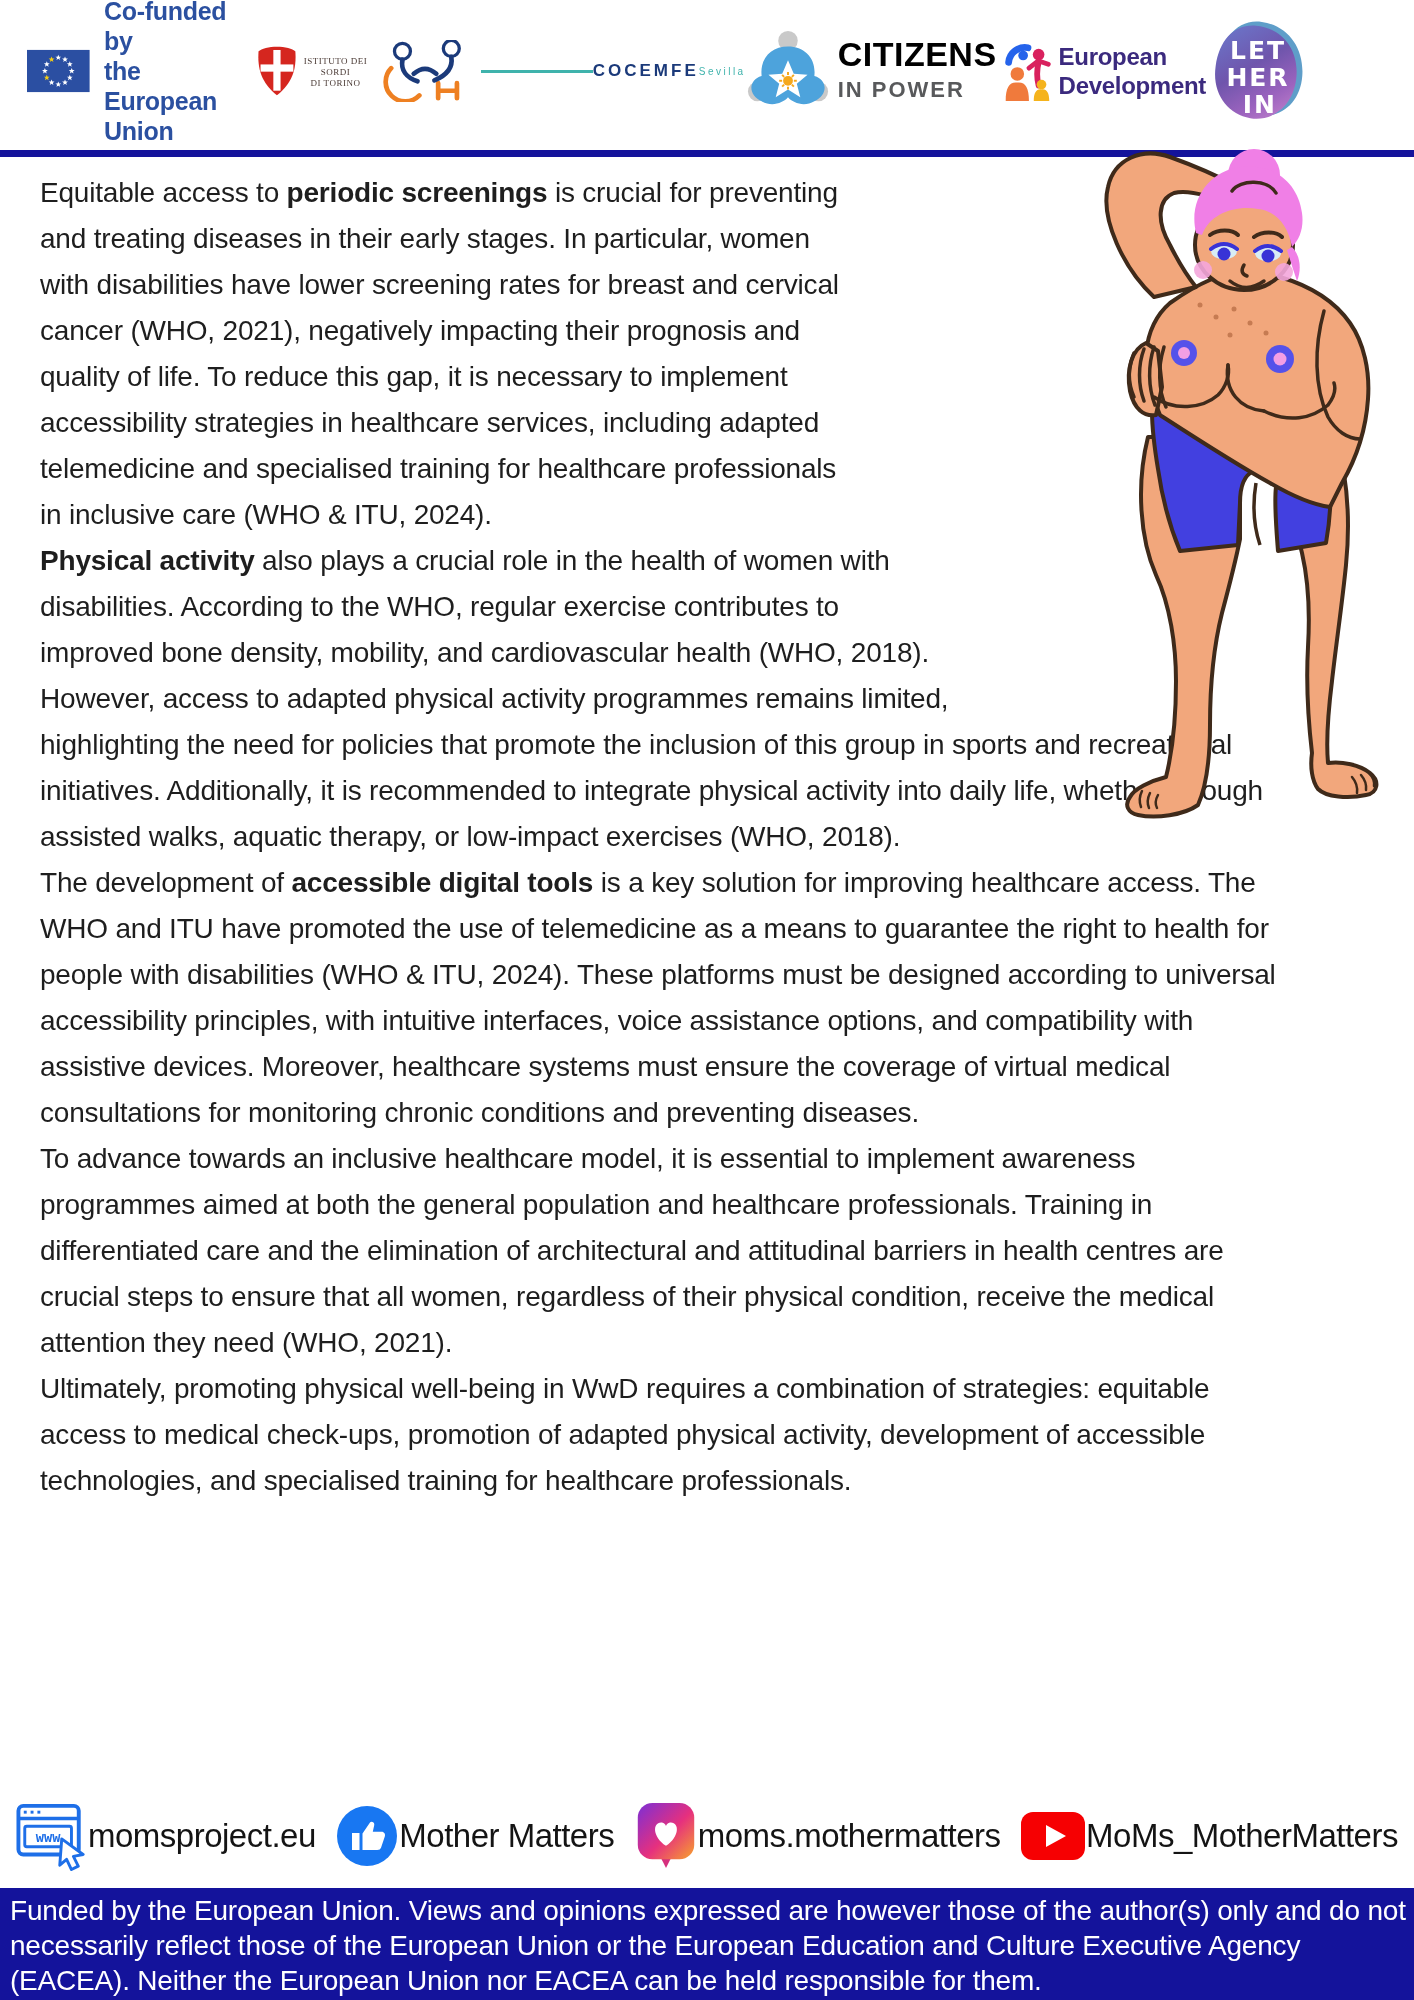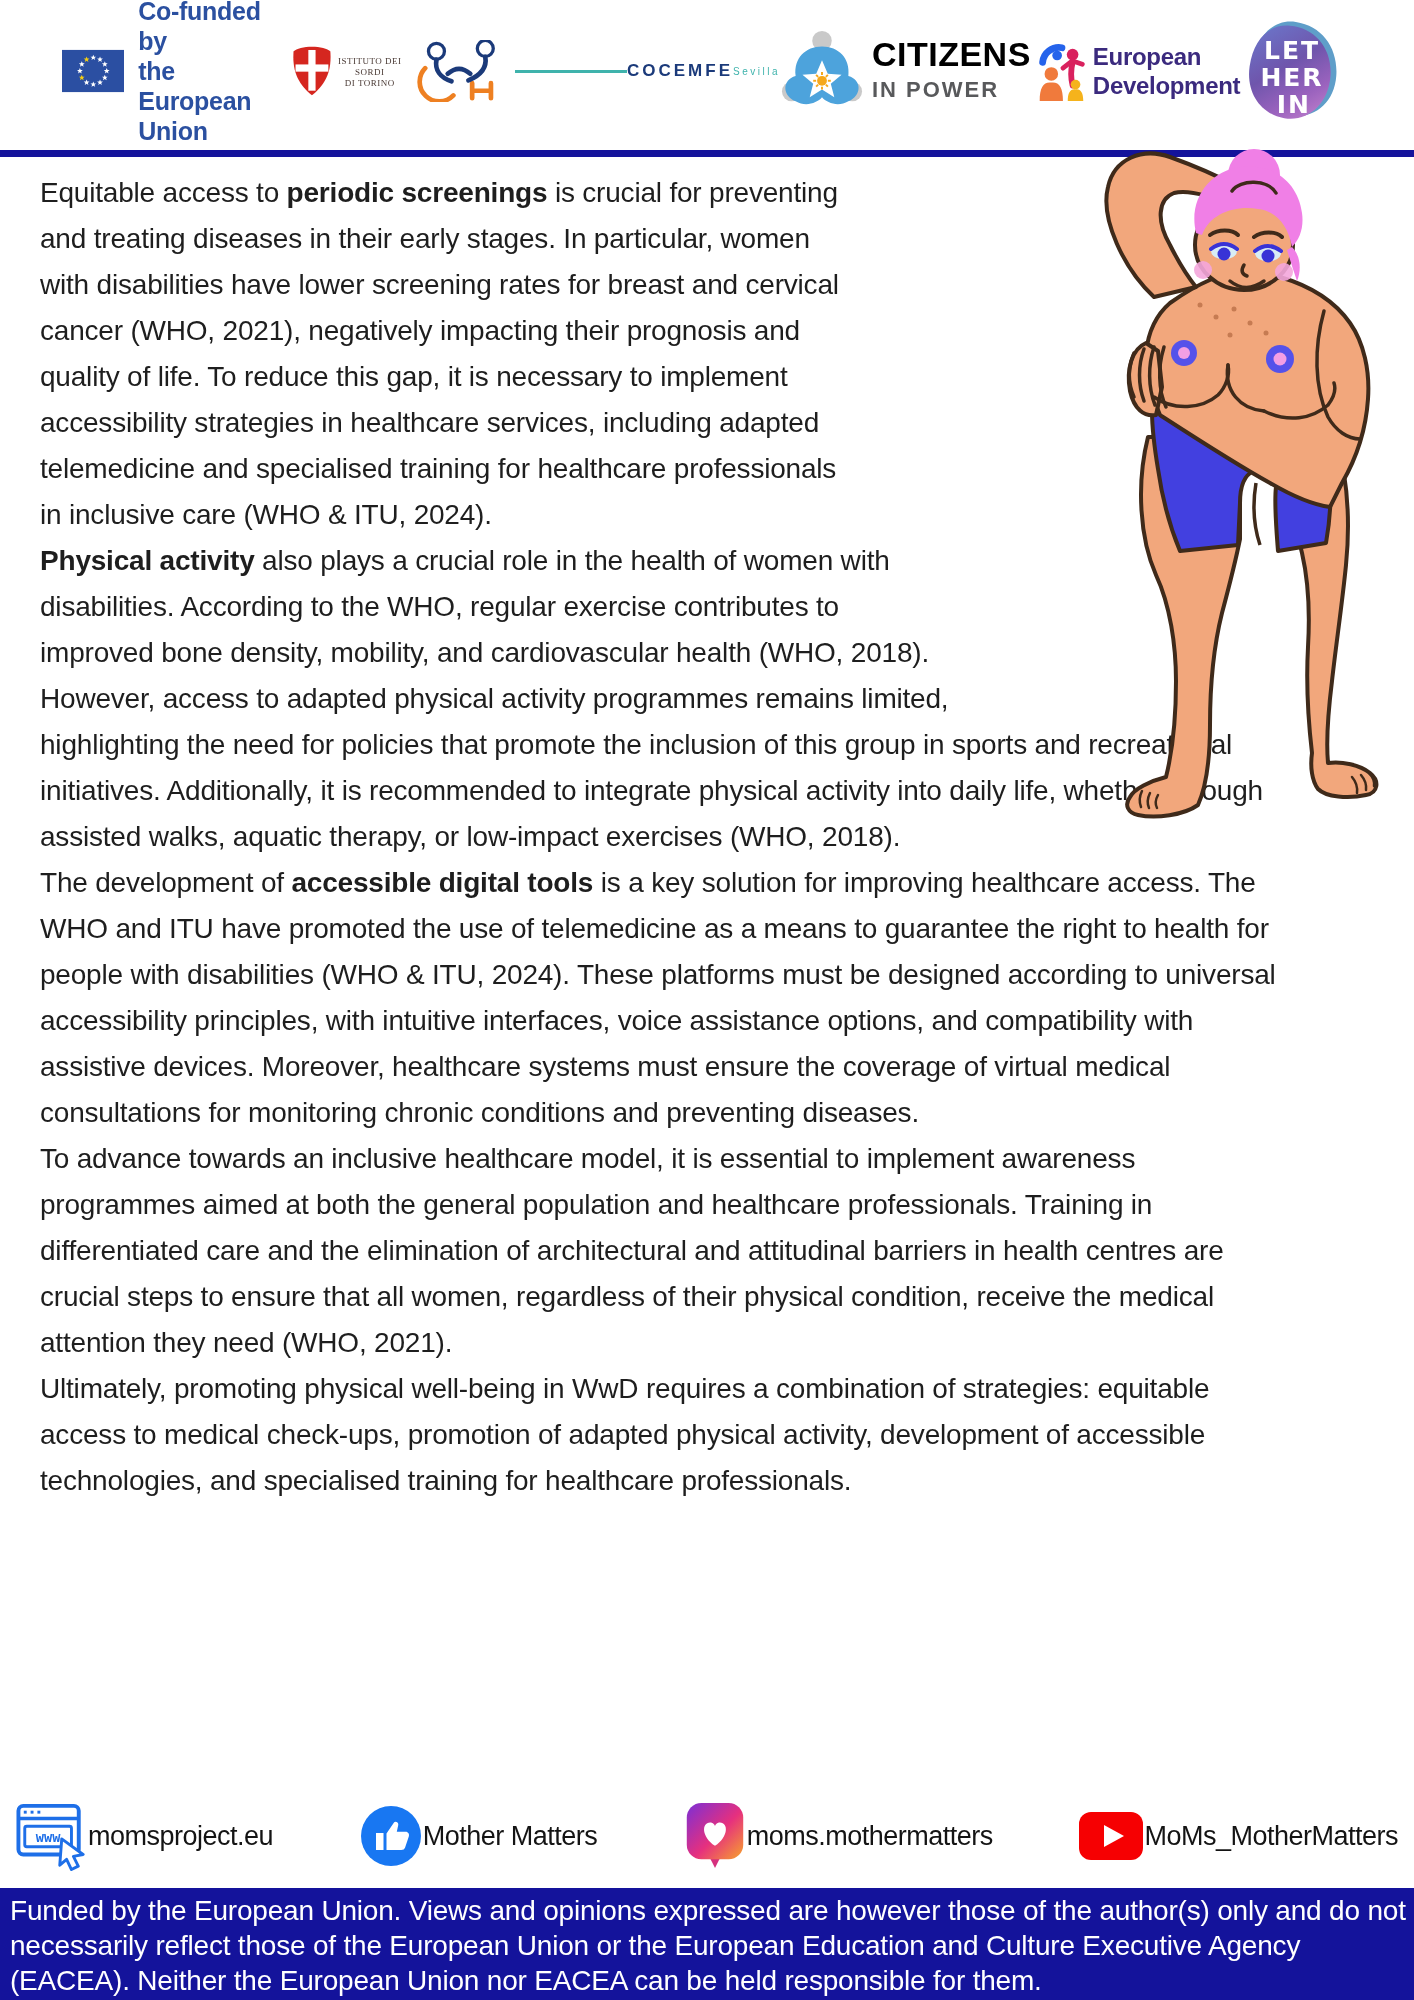"Co-funded by" .header { justify-content: center -> flex-end }
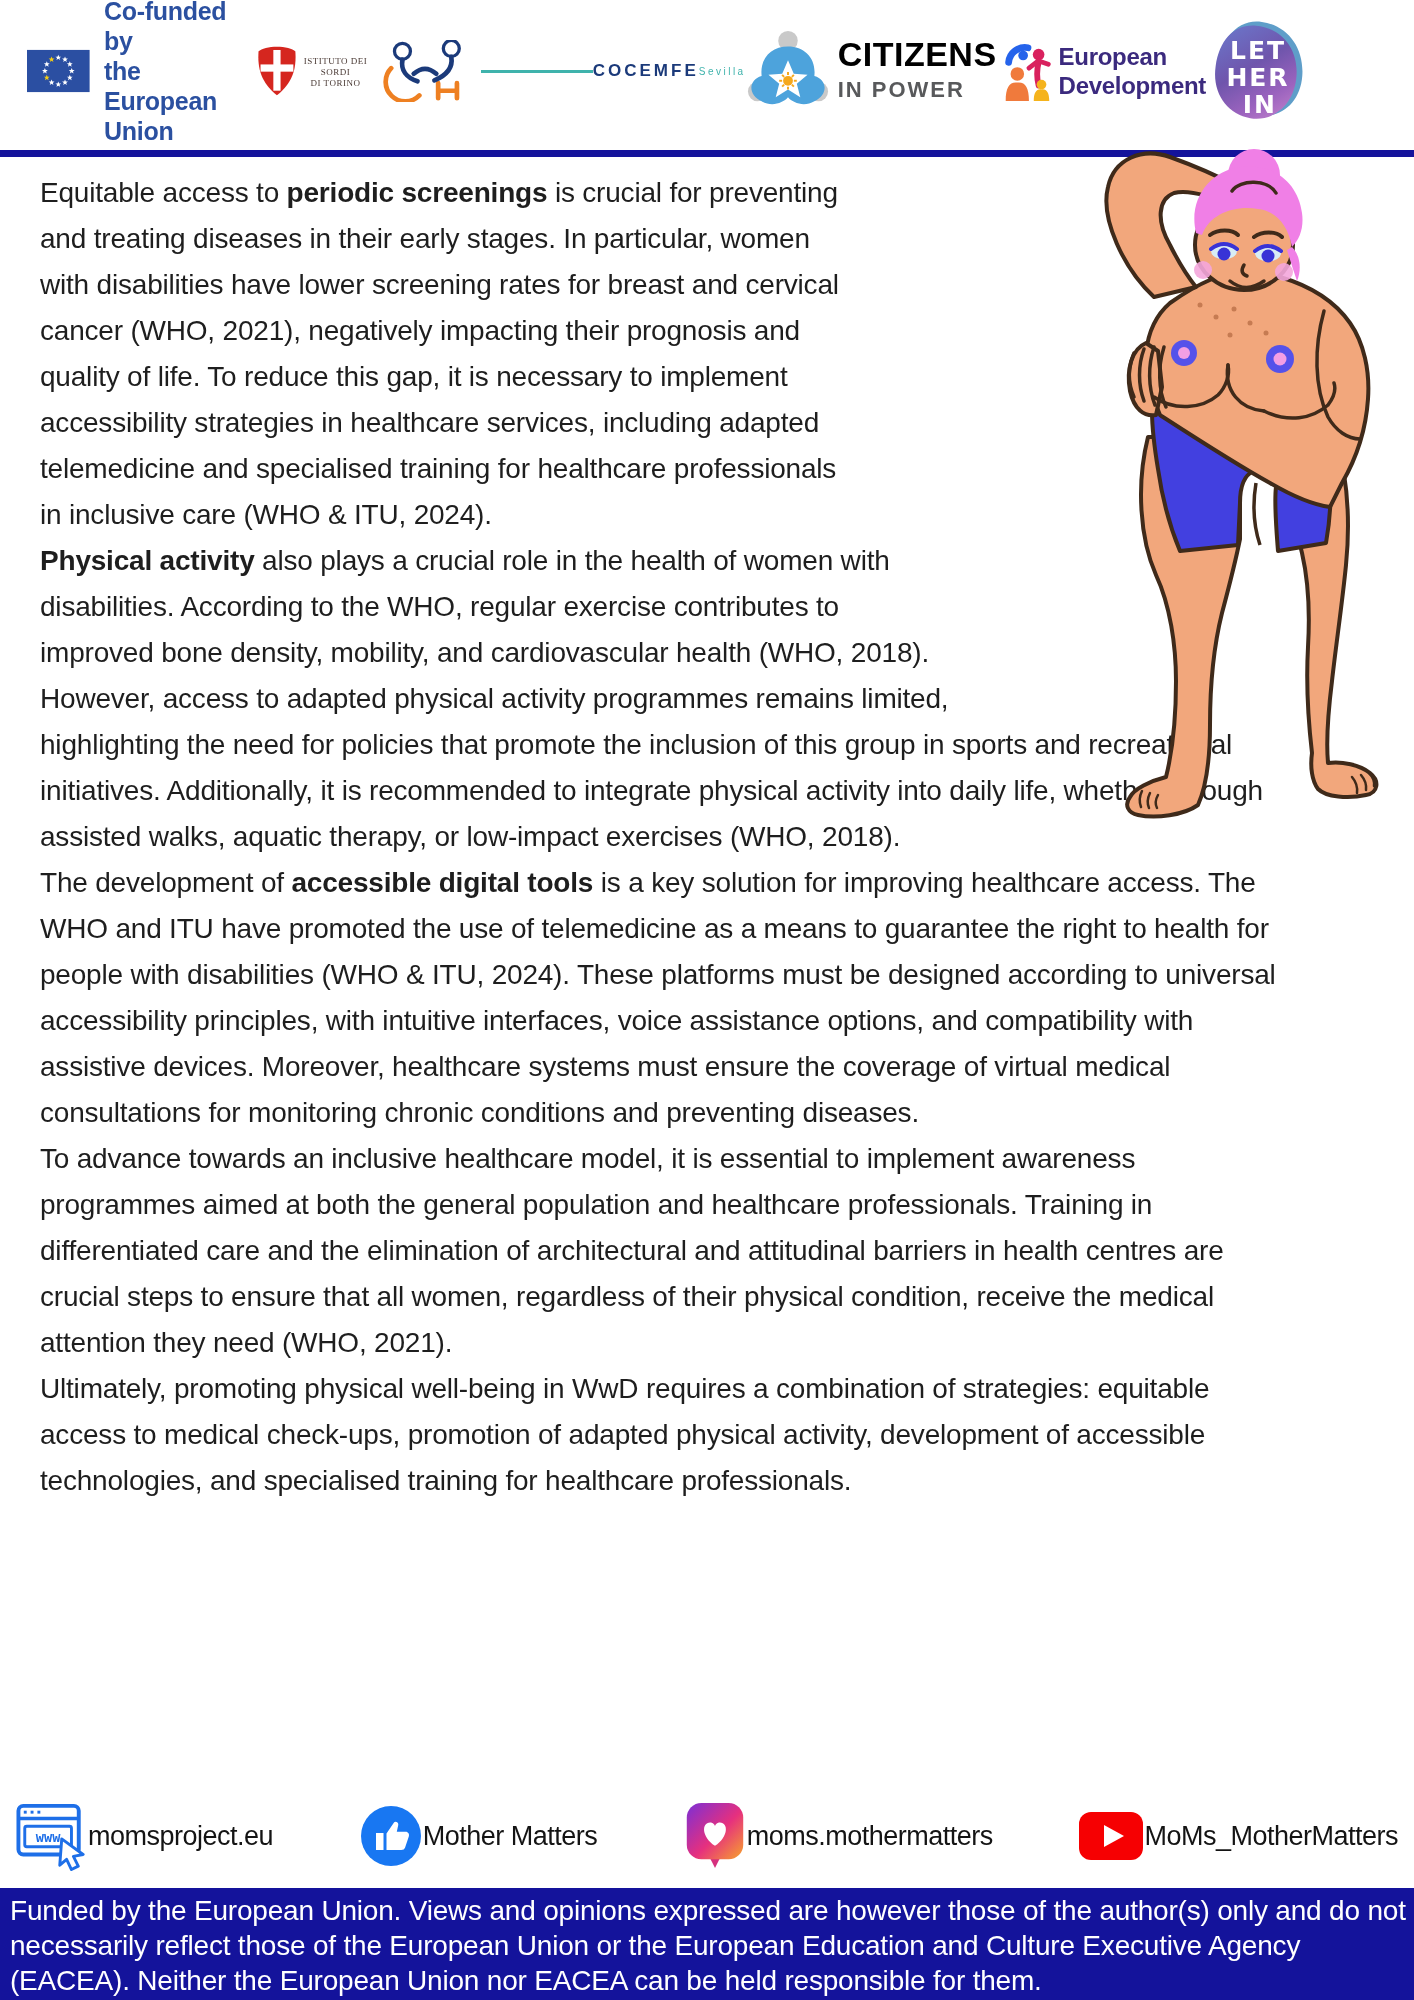"momsproject.eu" .social-label { font-size: 27px -> 33px }
